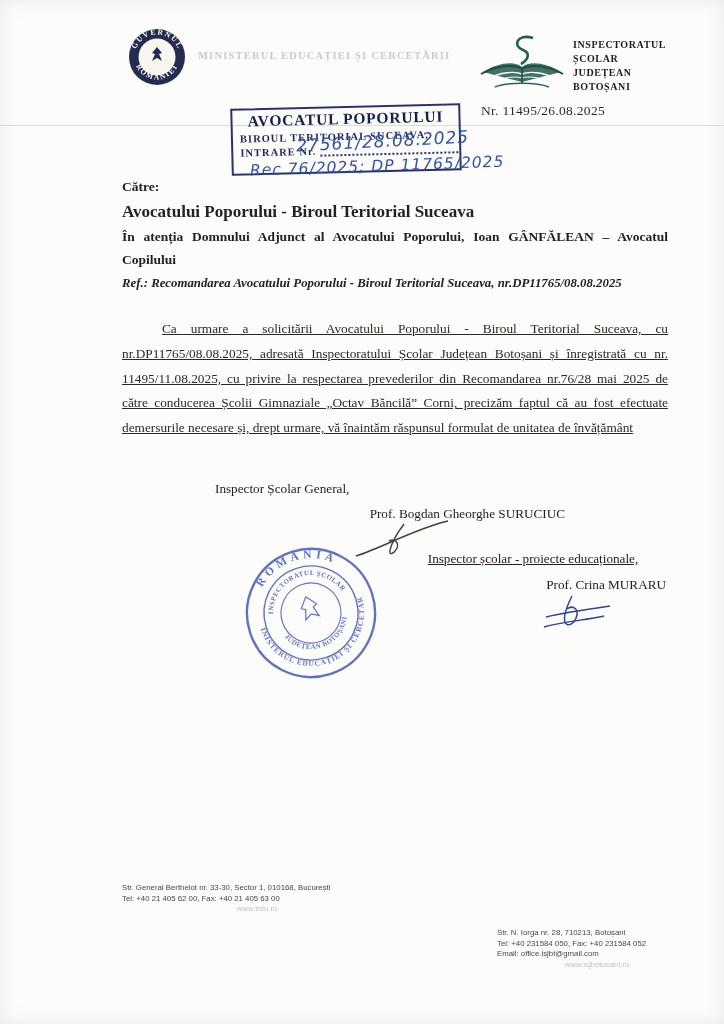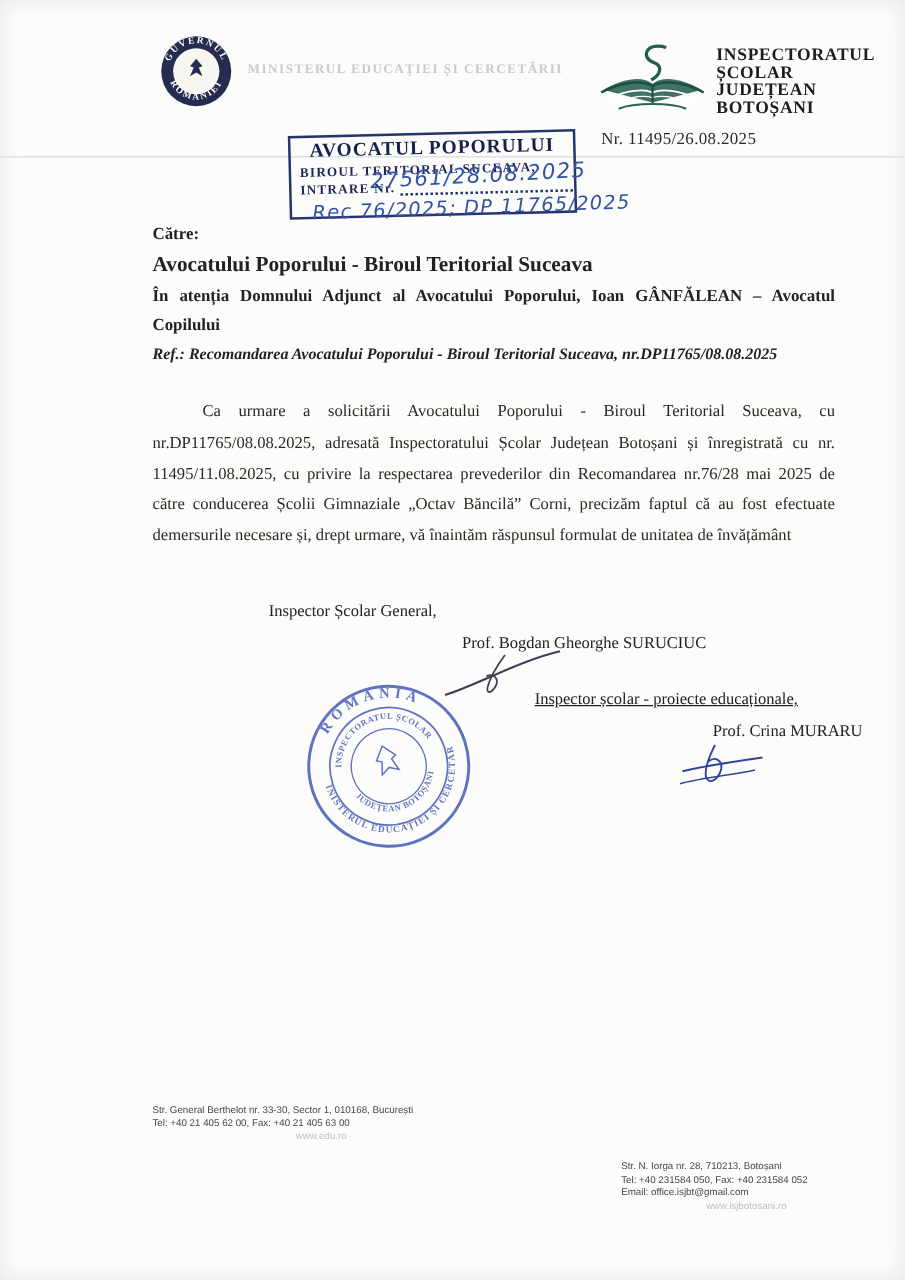"INSPECTORATUL" .isj-name { font-size: 14px -> 10px }
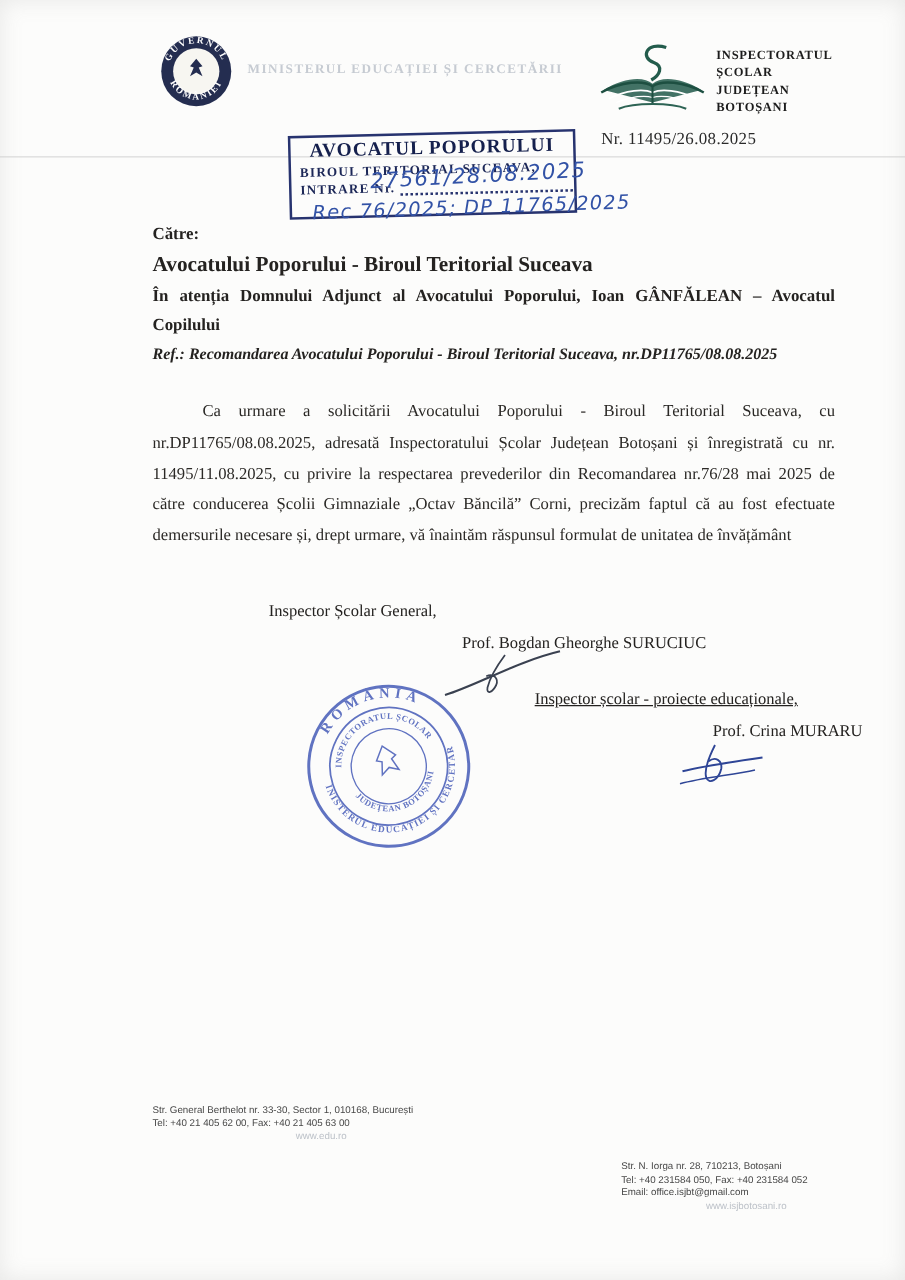"Ca urmare a solicitării Avocatului" .body-par { text-decoration: none -> underline }
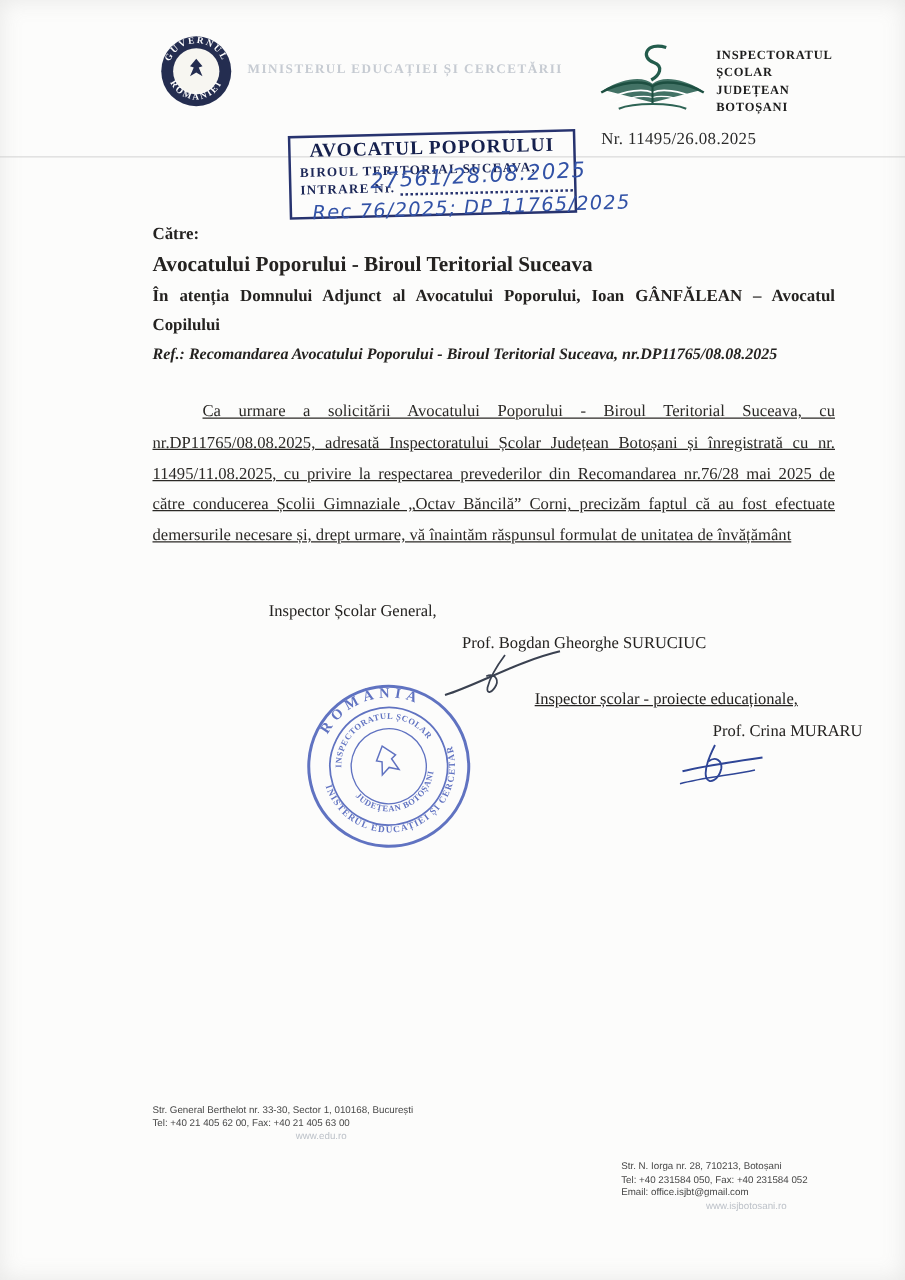"Prof. Crina MURARU" .sig-right-name { left: 424px -> 400px }
